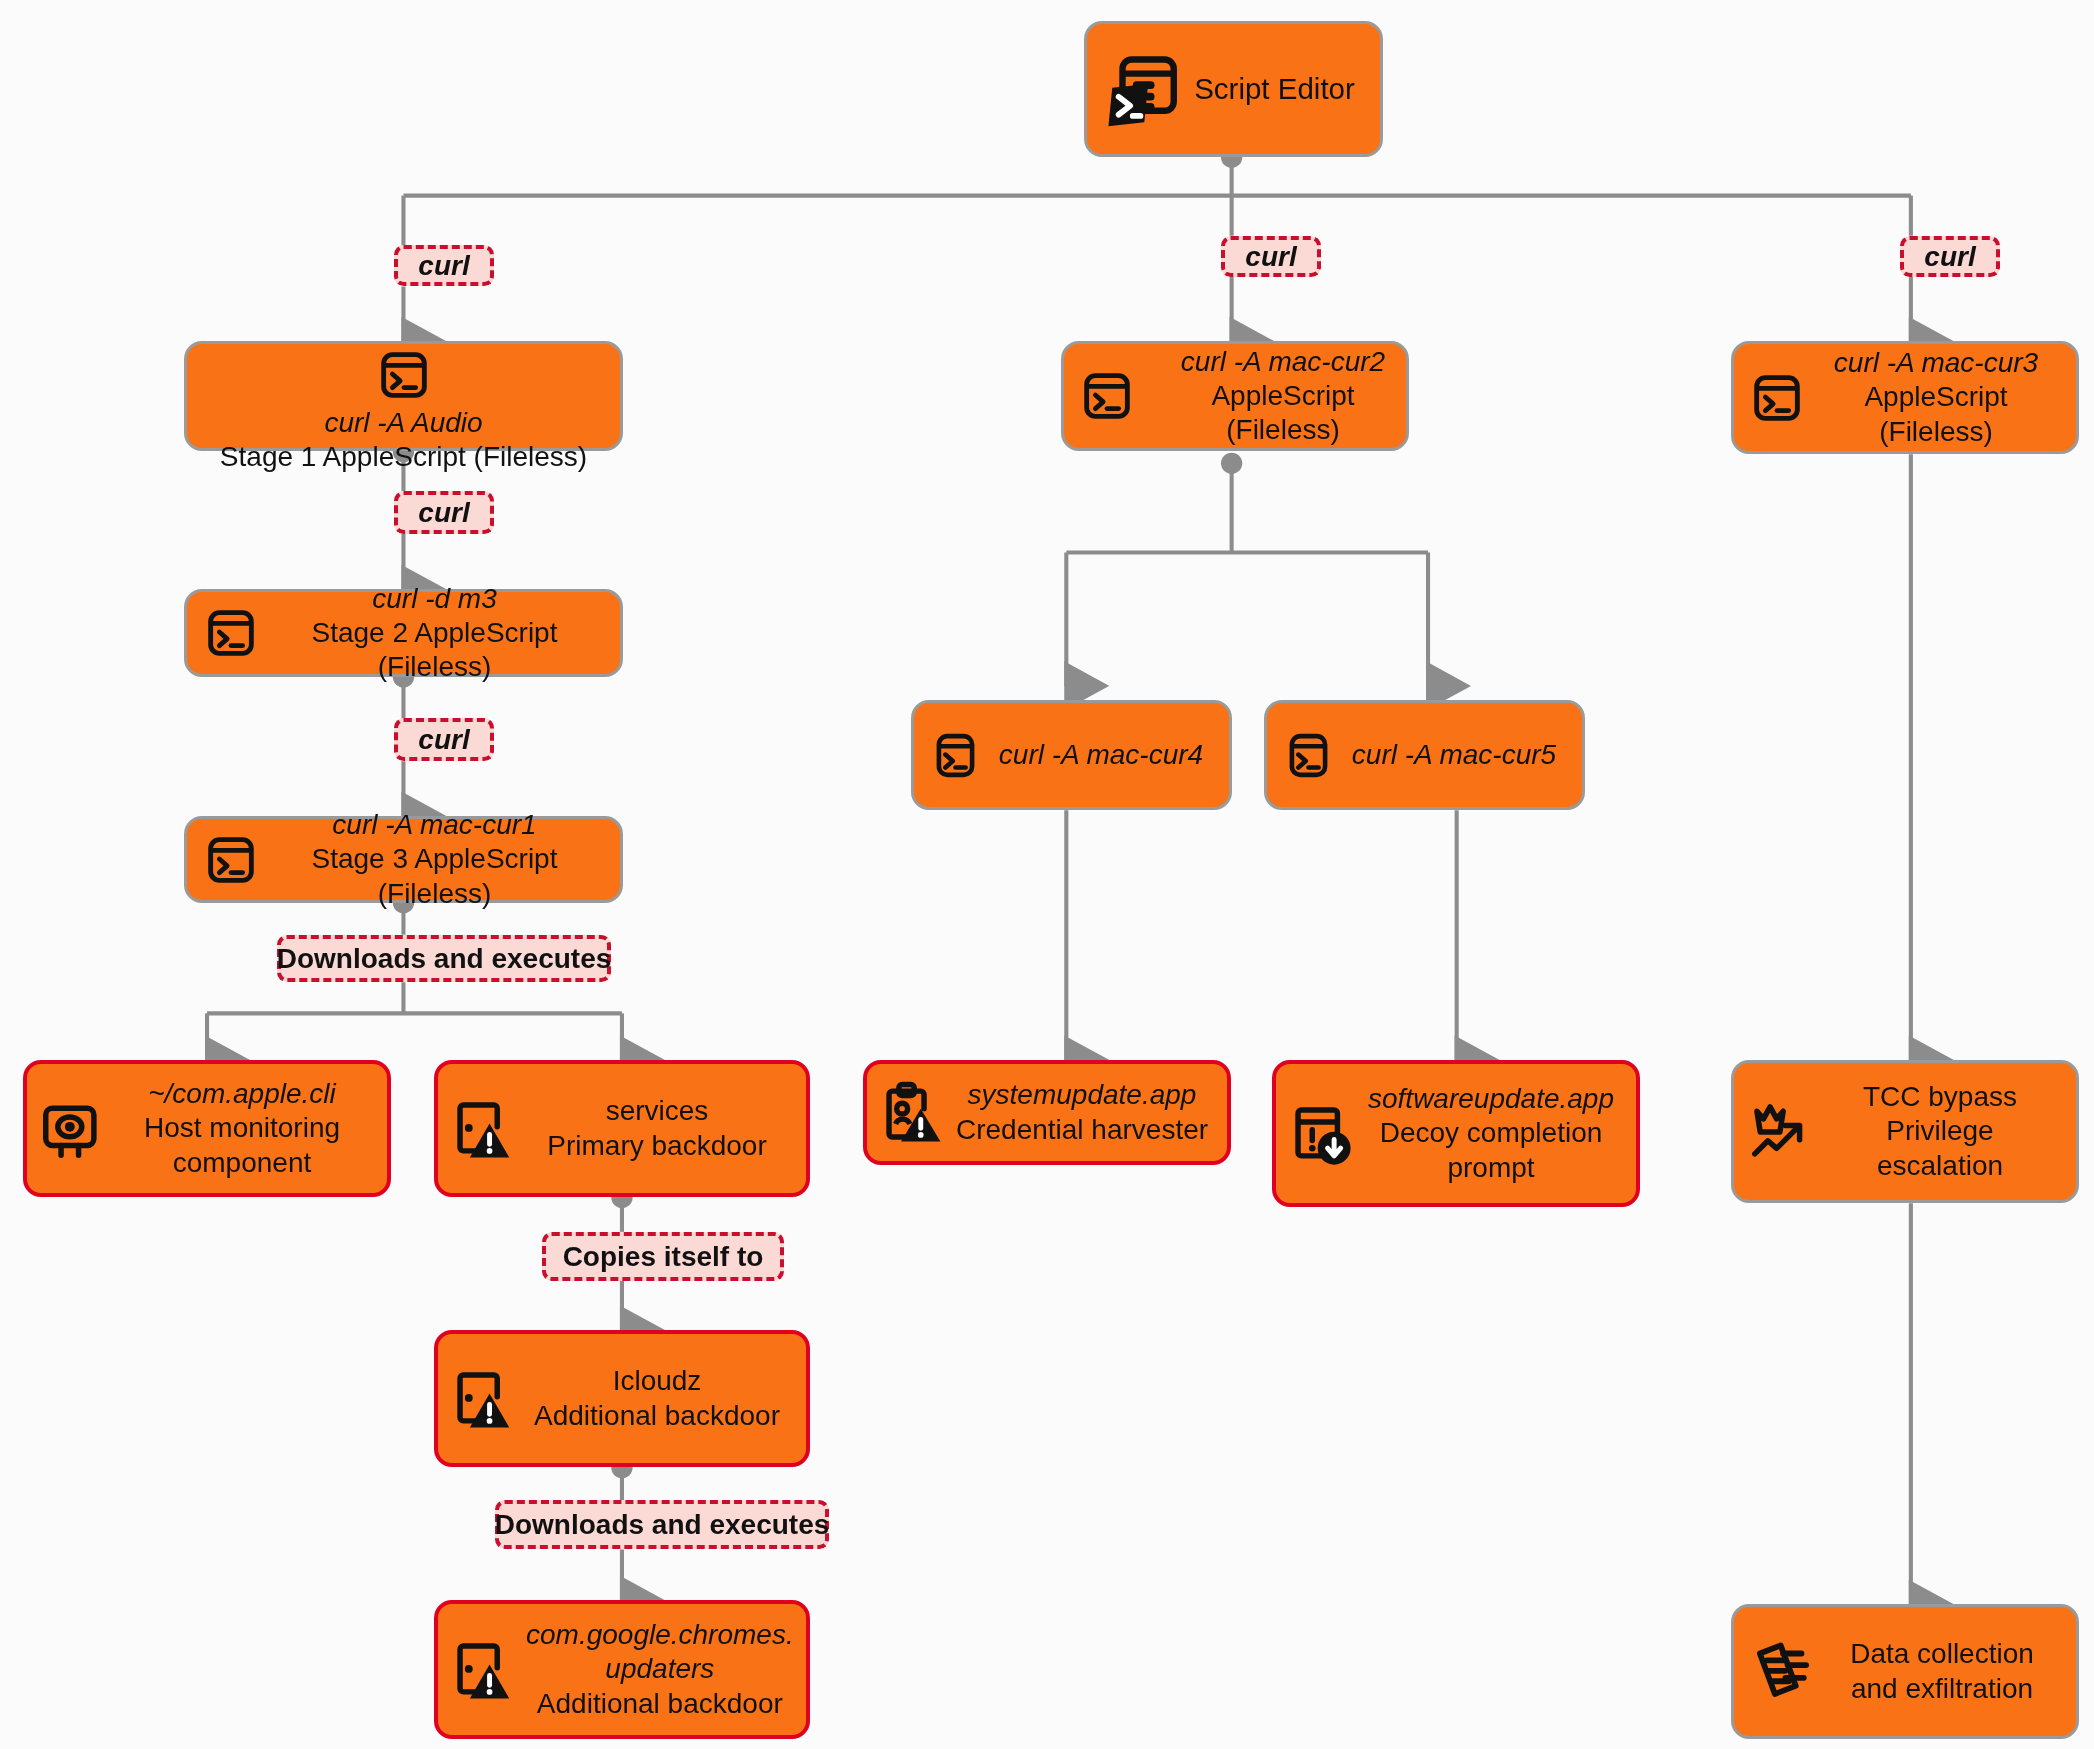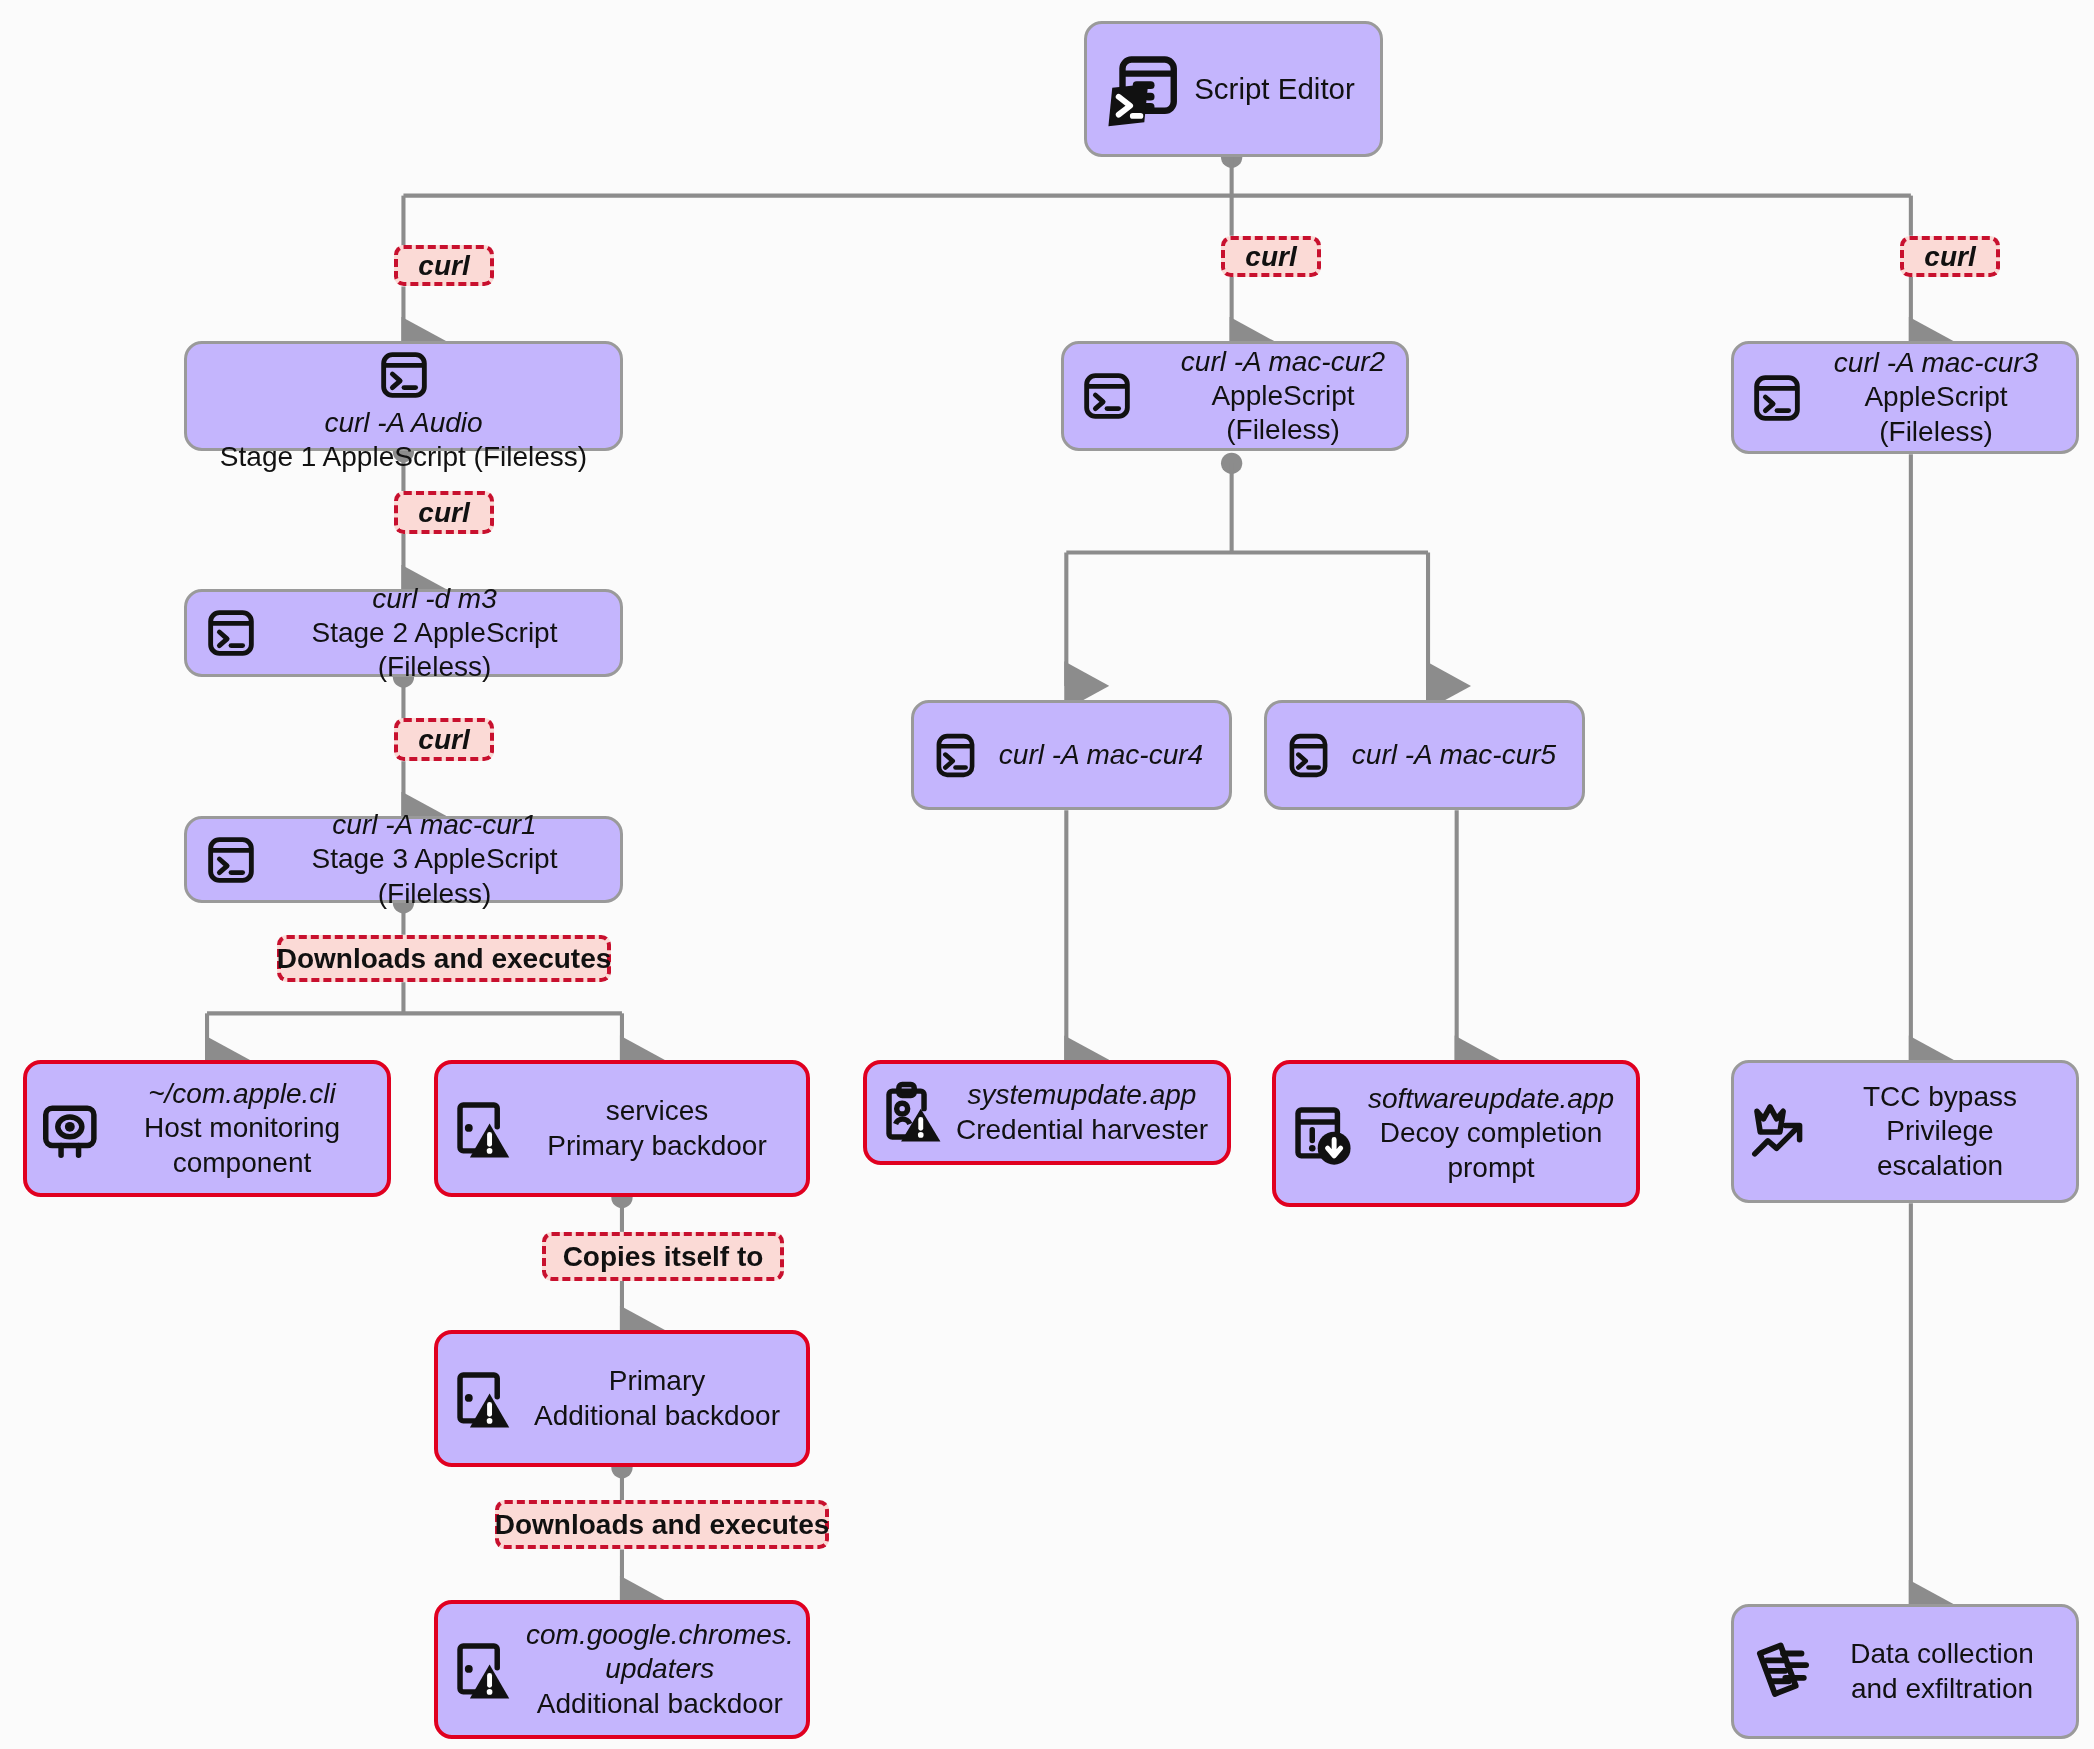"Script Editor" .node { background: #c4b5fd -> #f97316 }
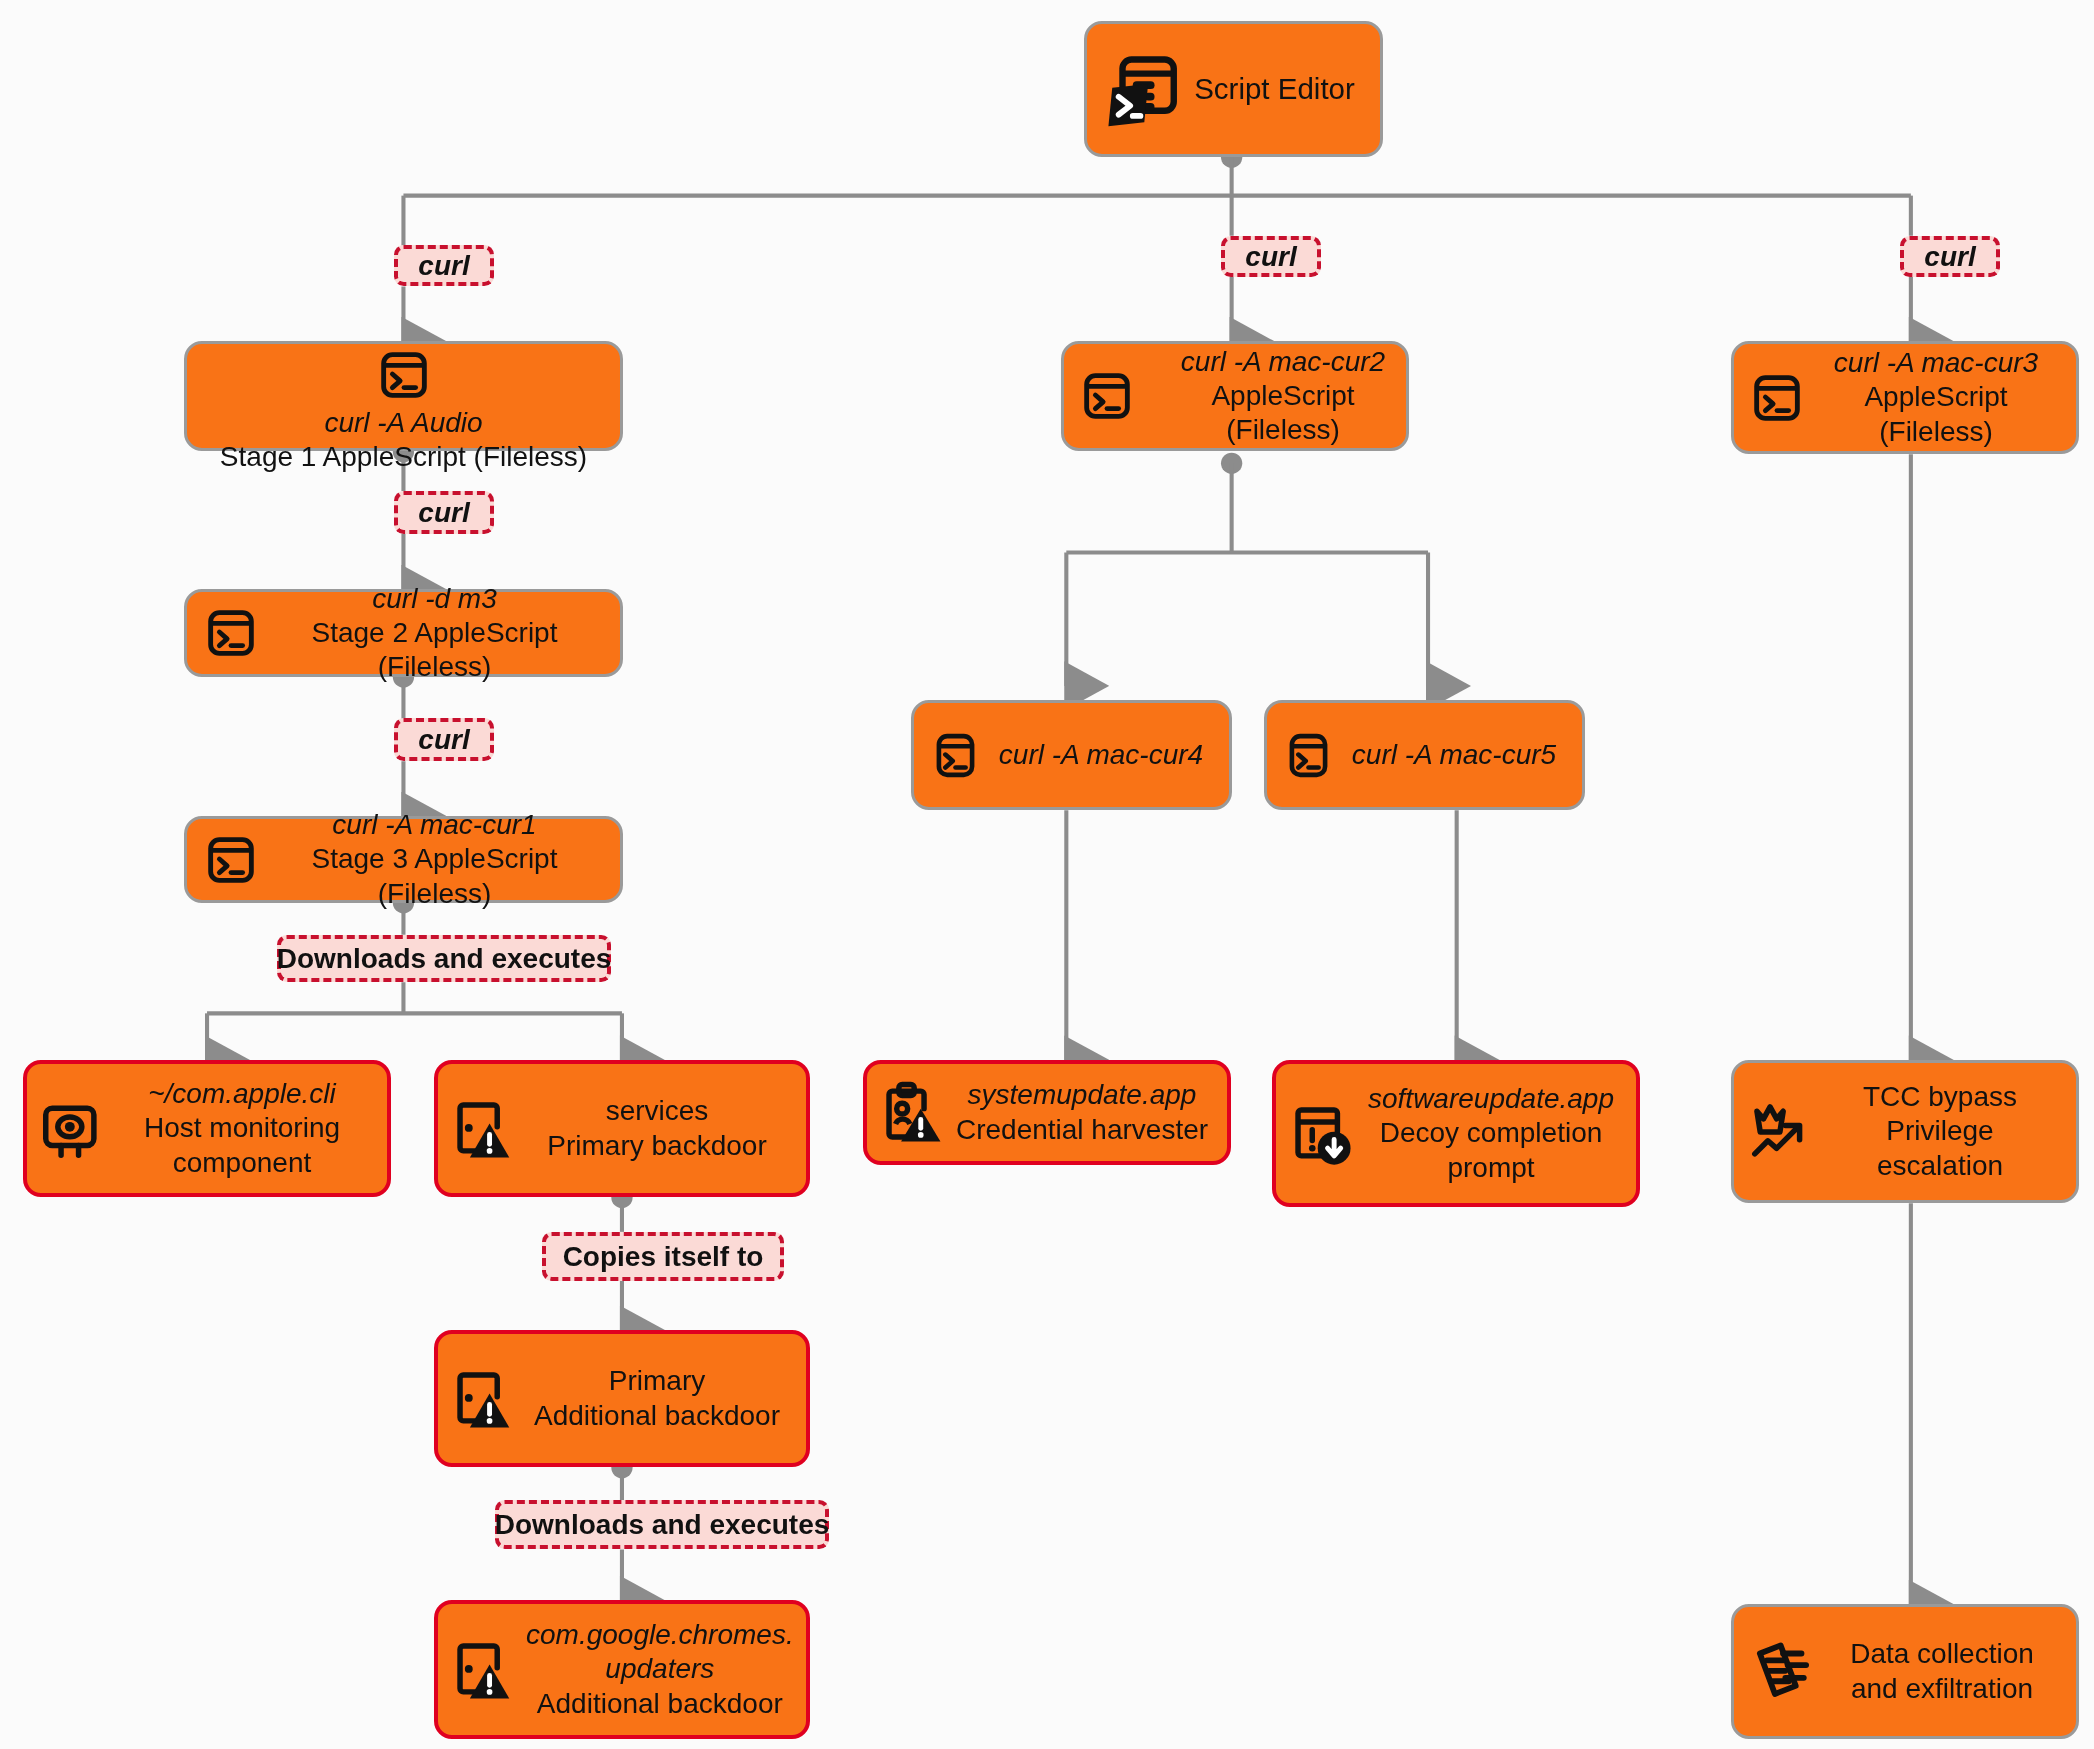"Primary" span.rg { text: Primary -> Icloudz }
